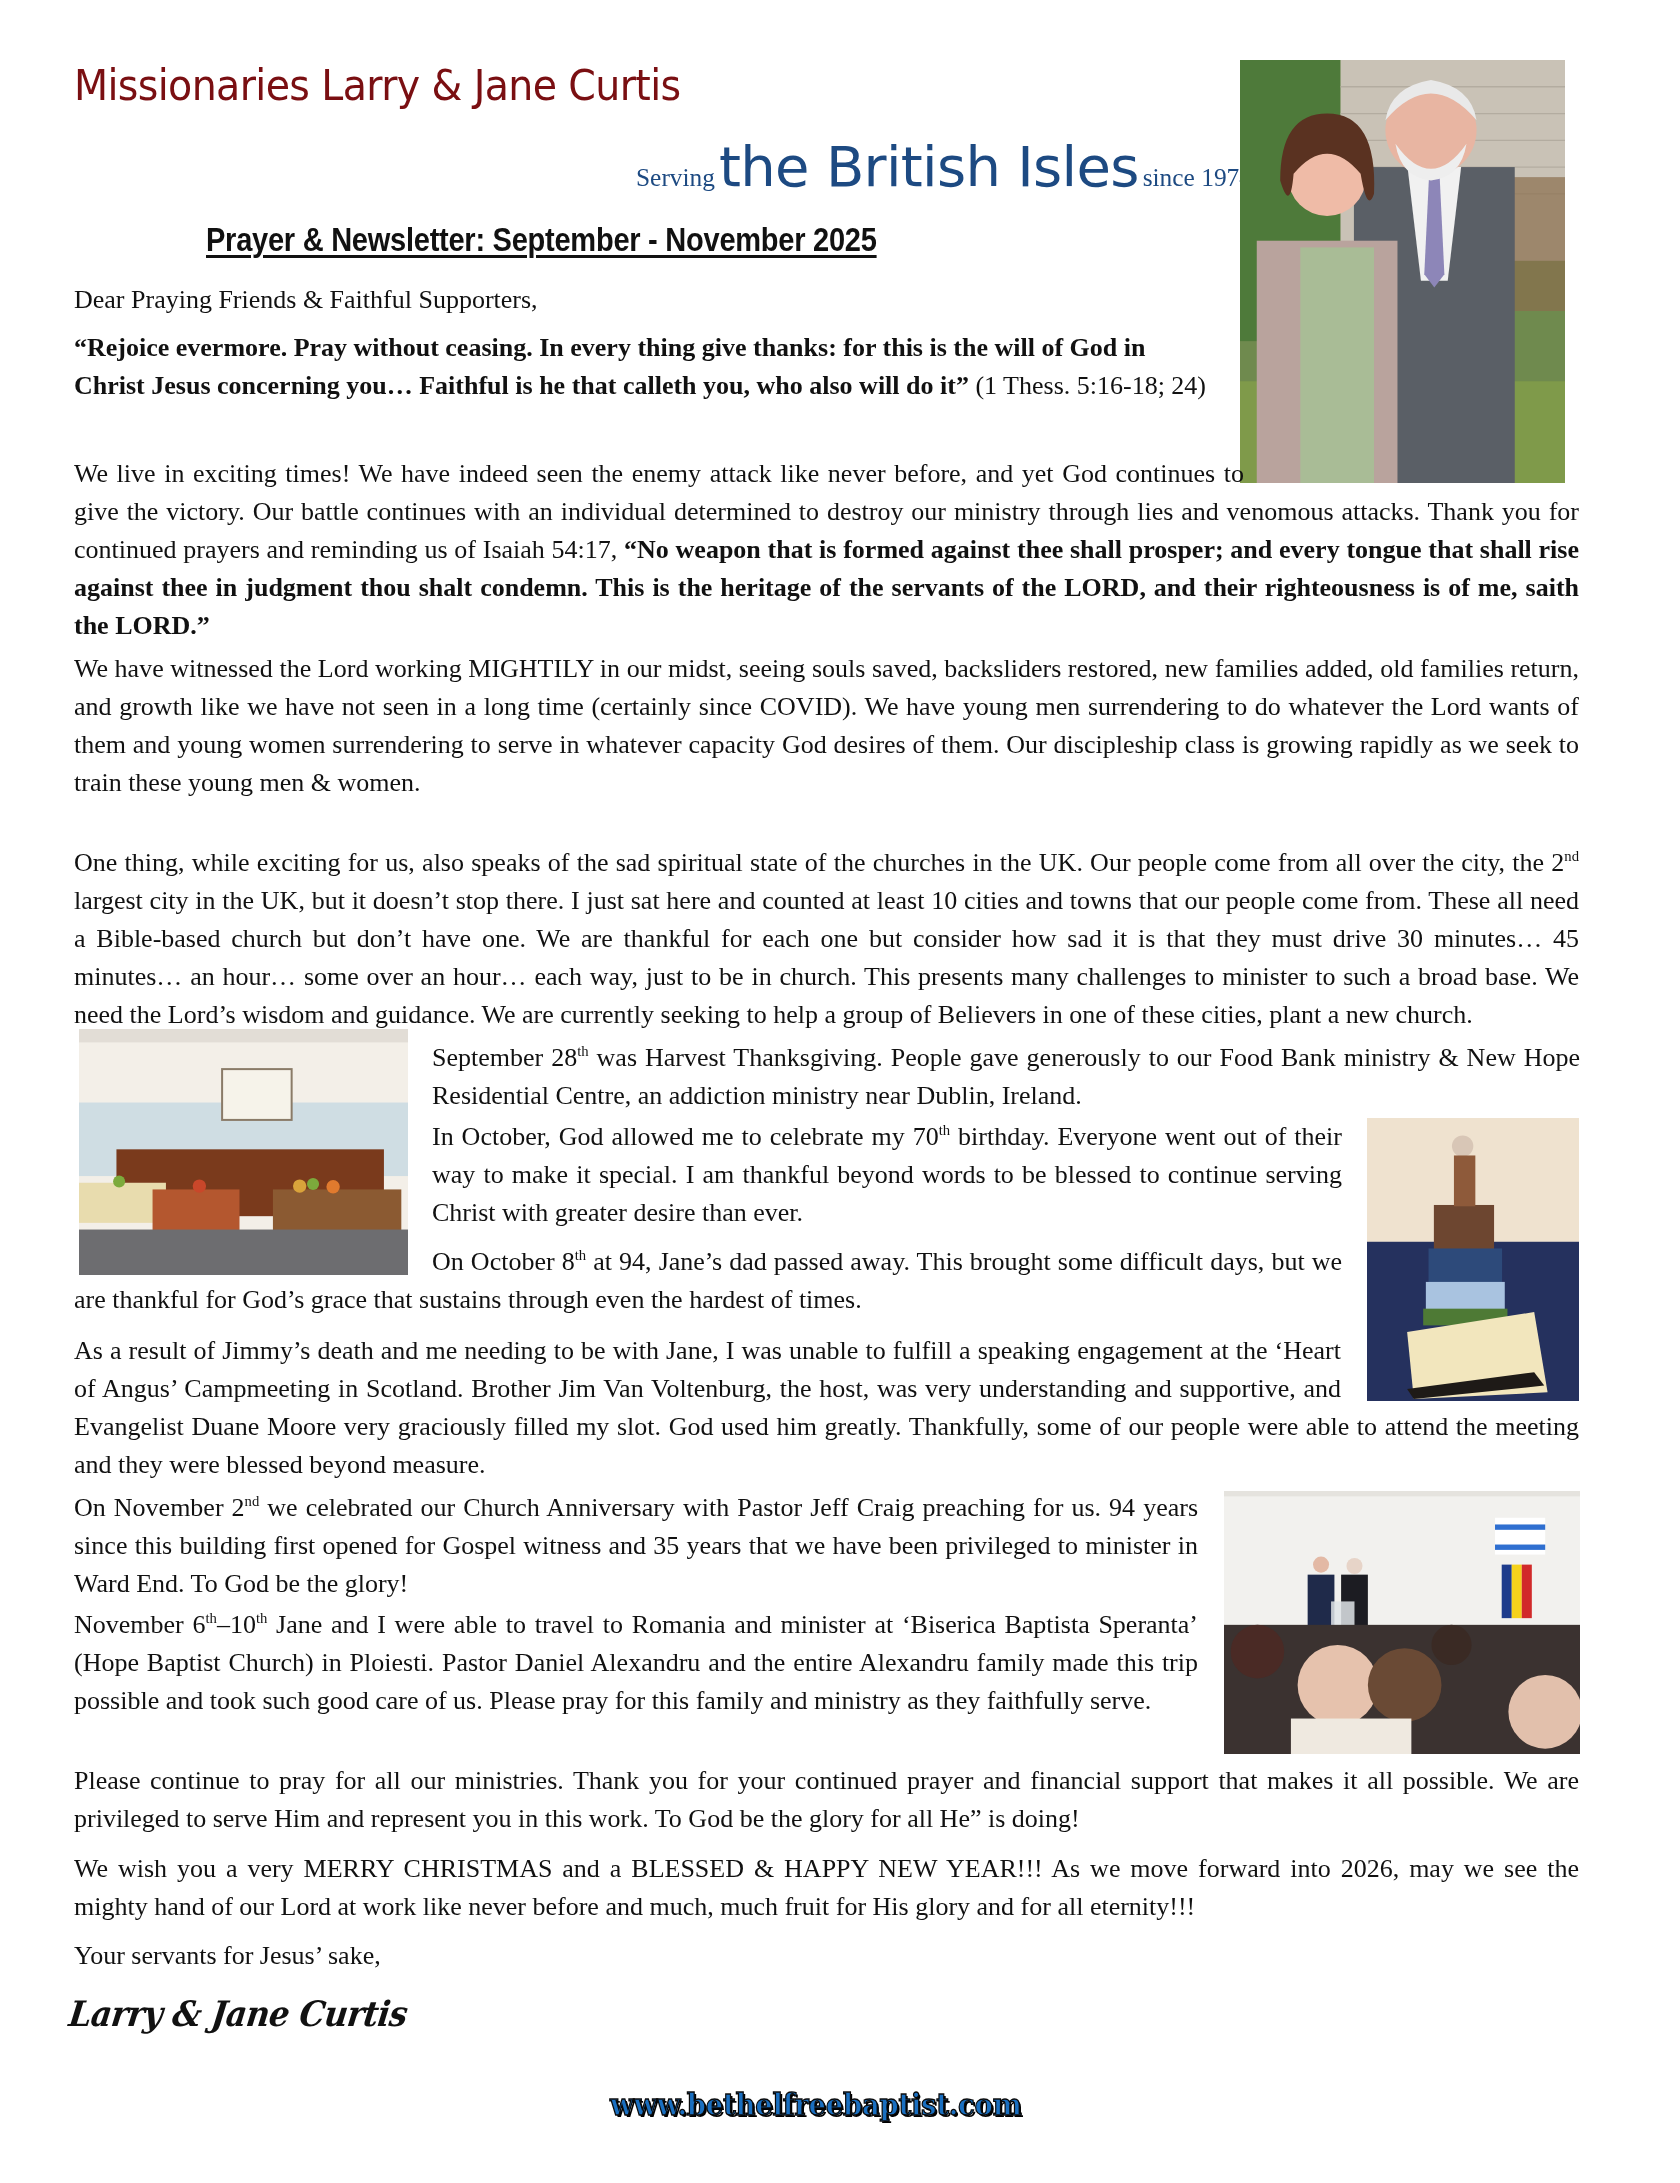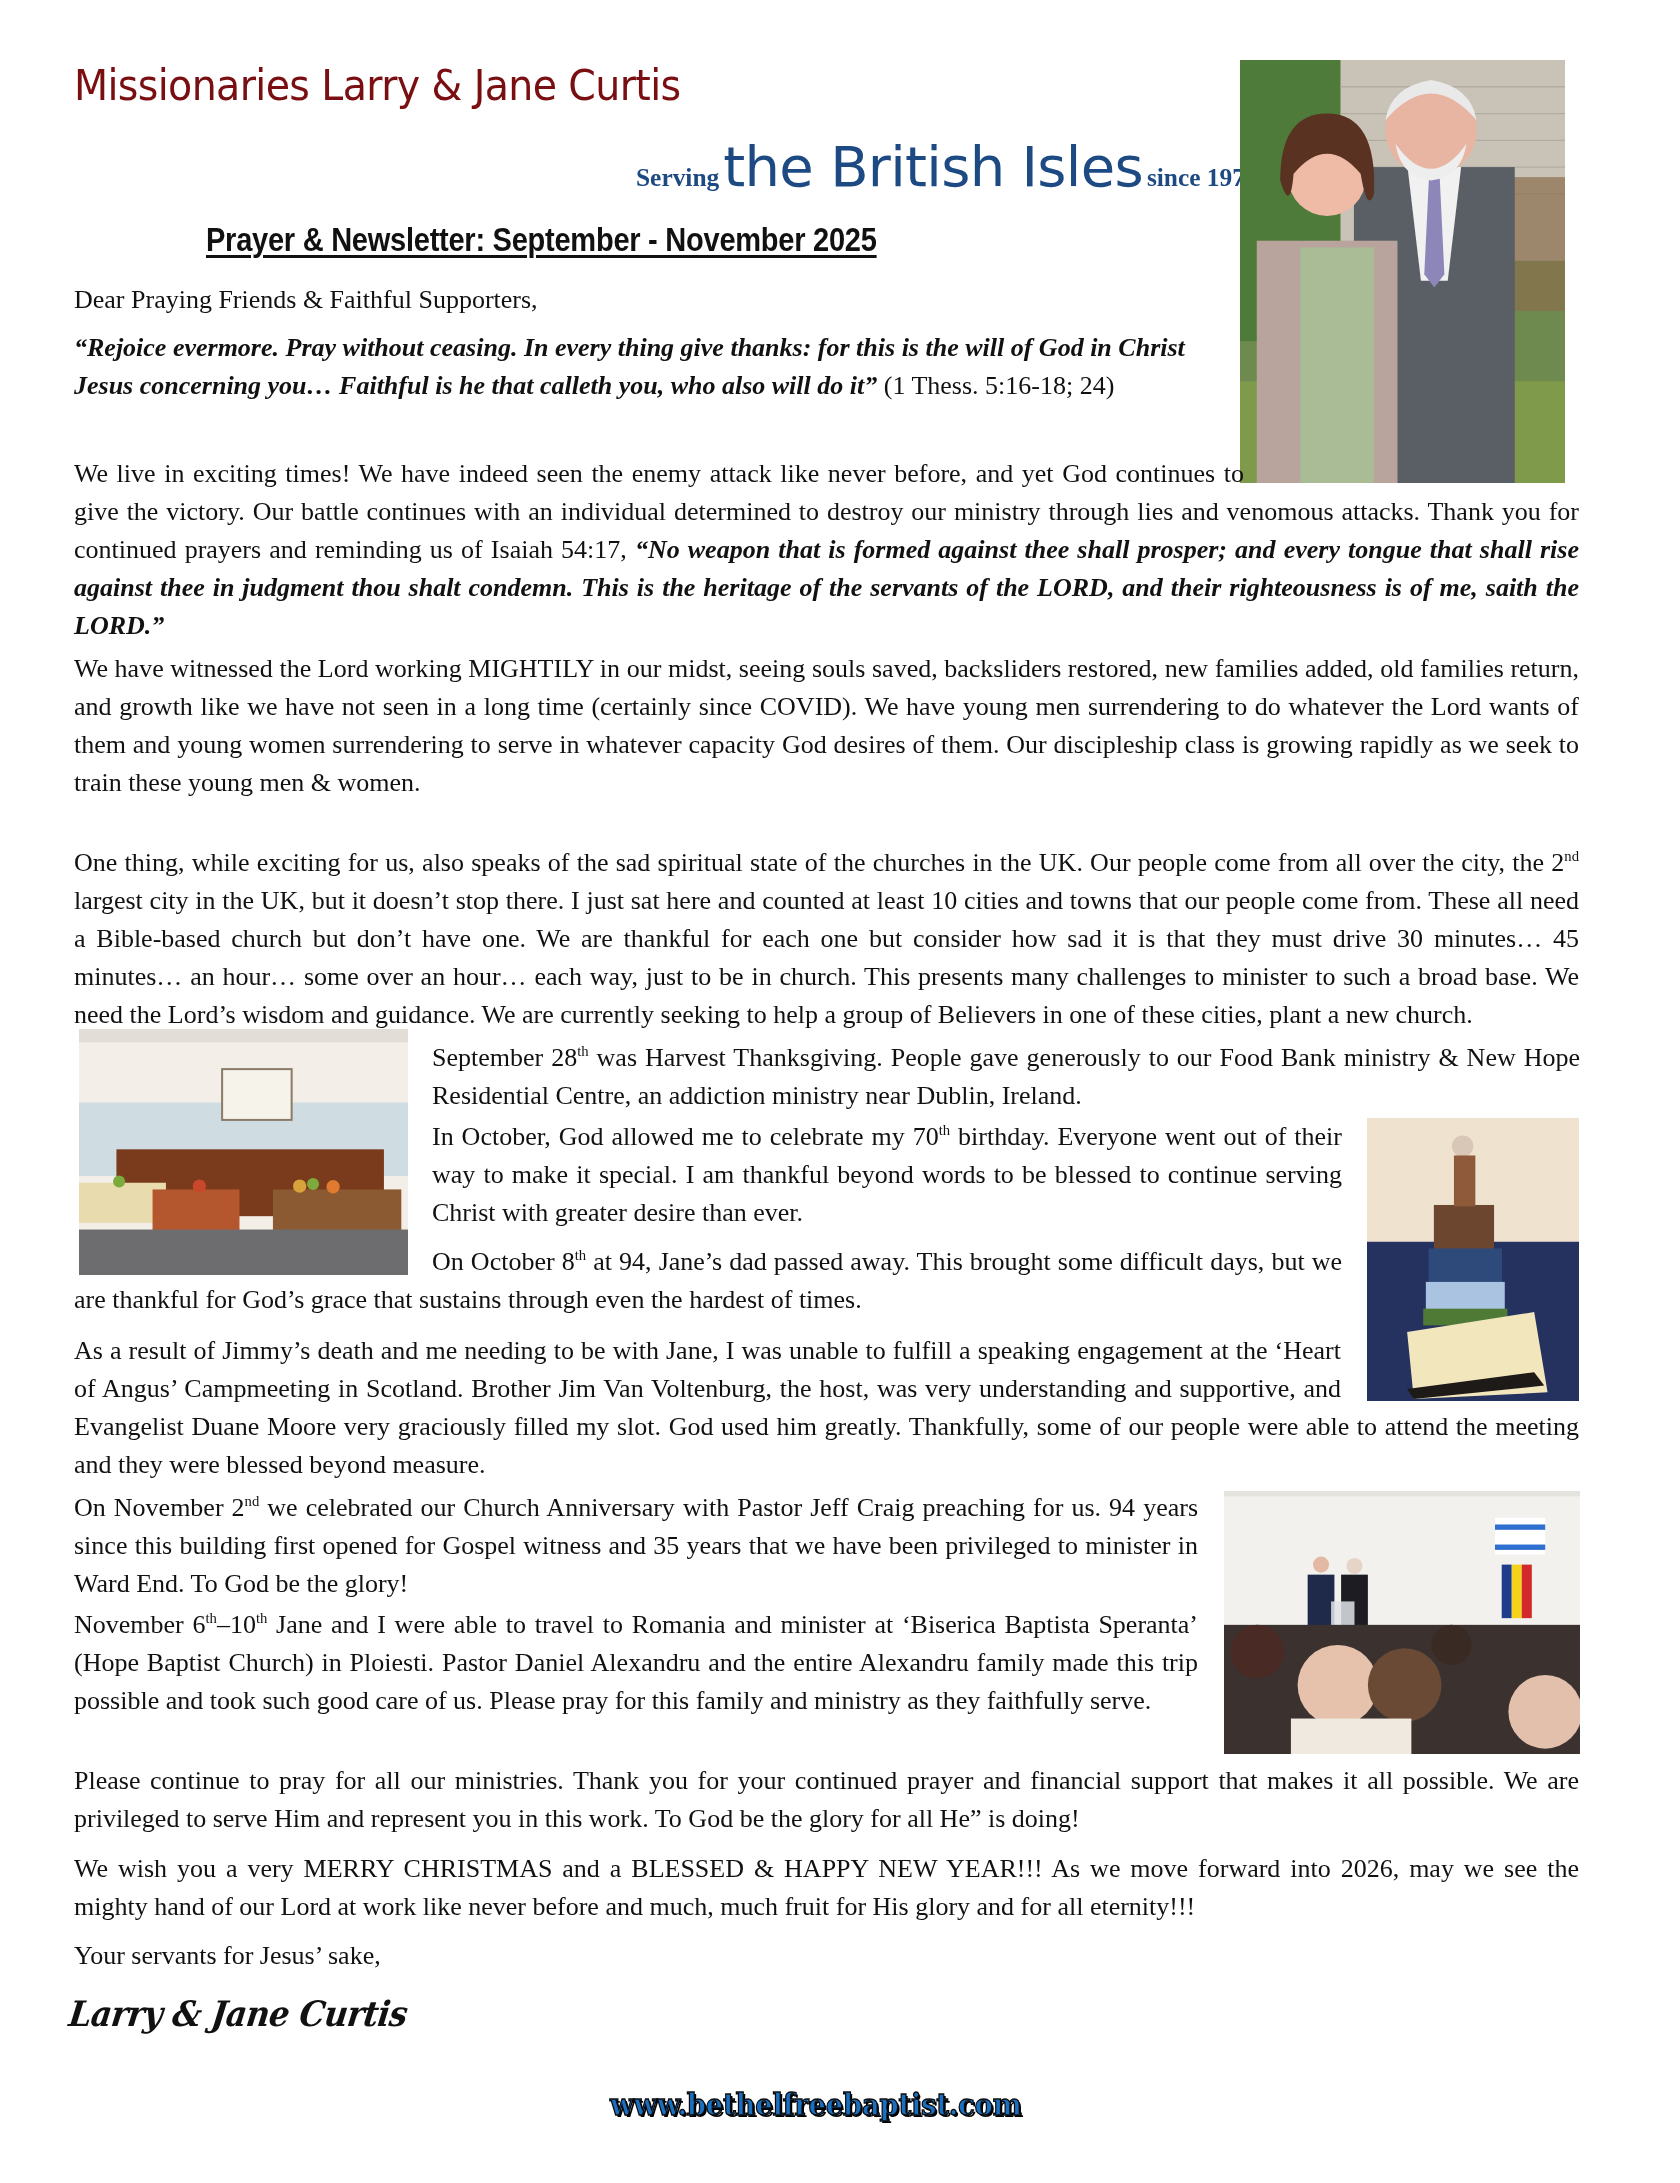"Serving" .serving .small { font-weight: bold -> normal }
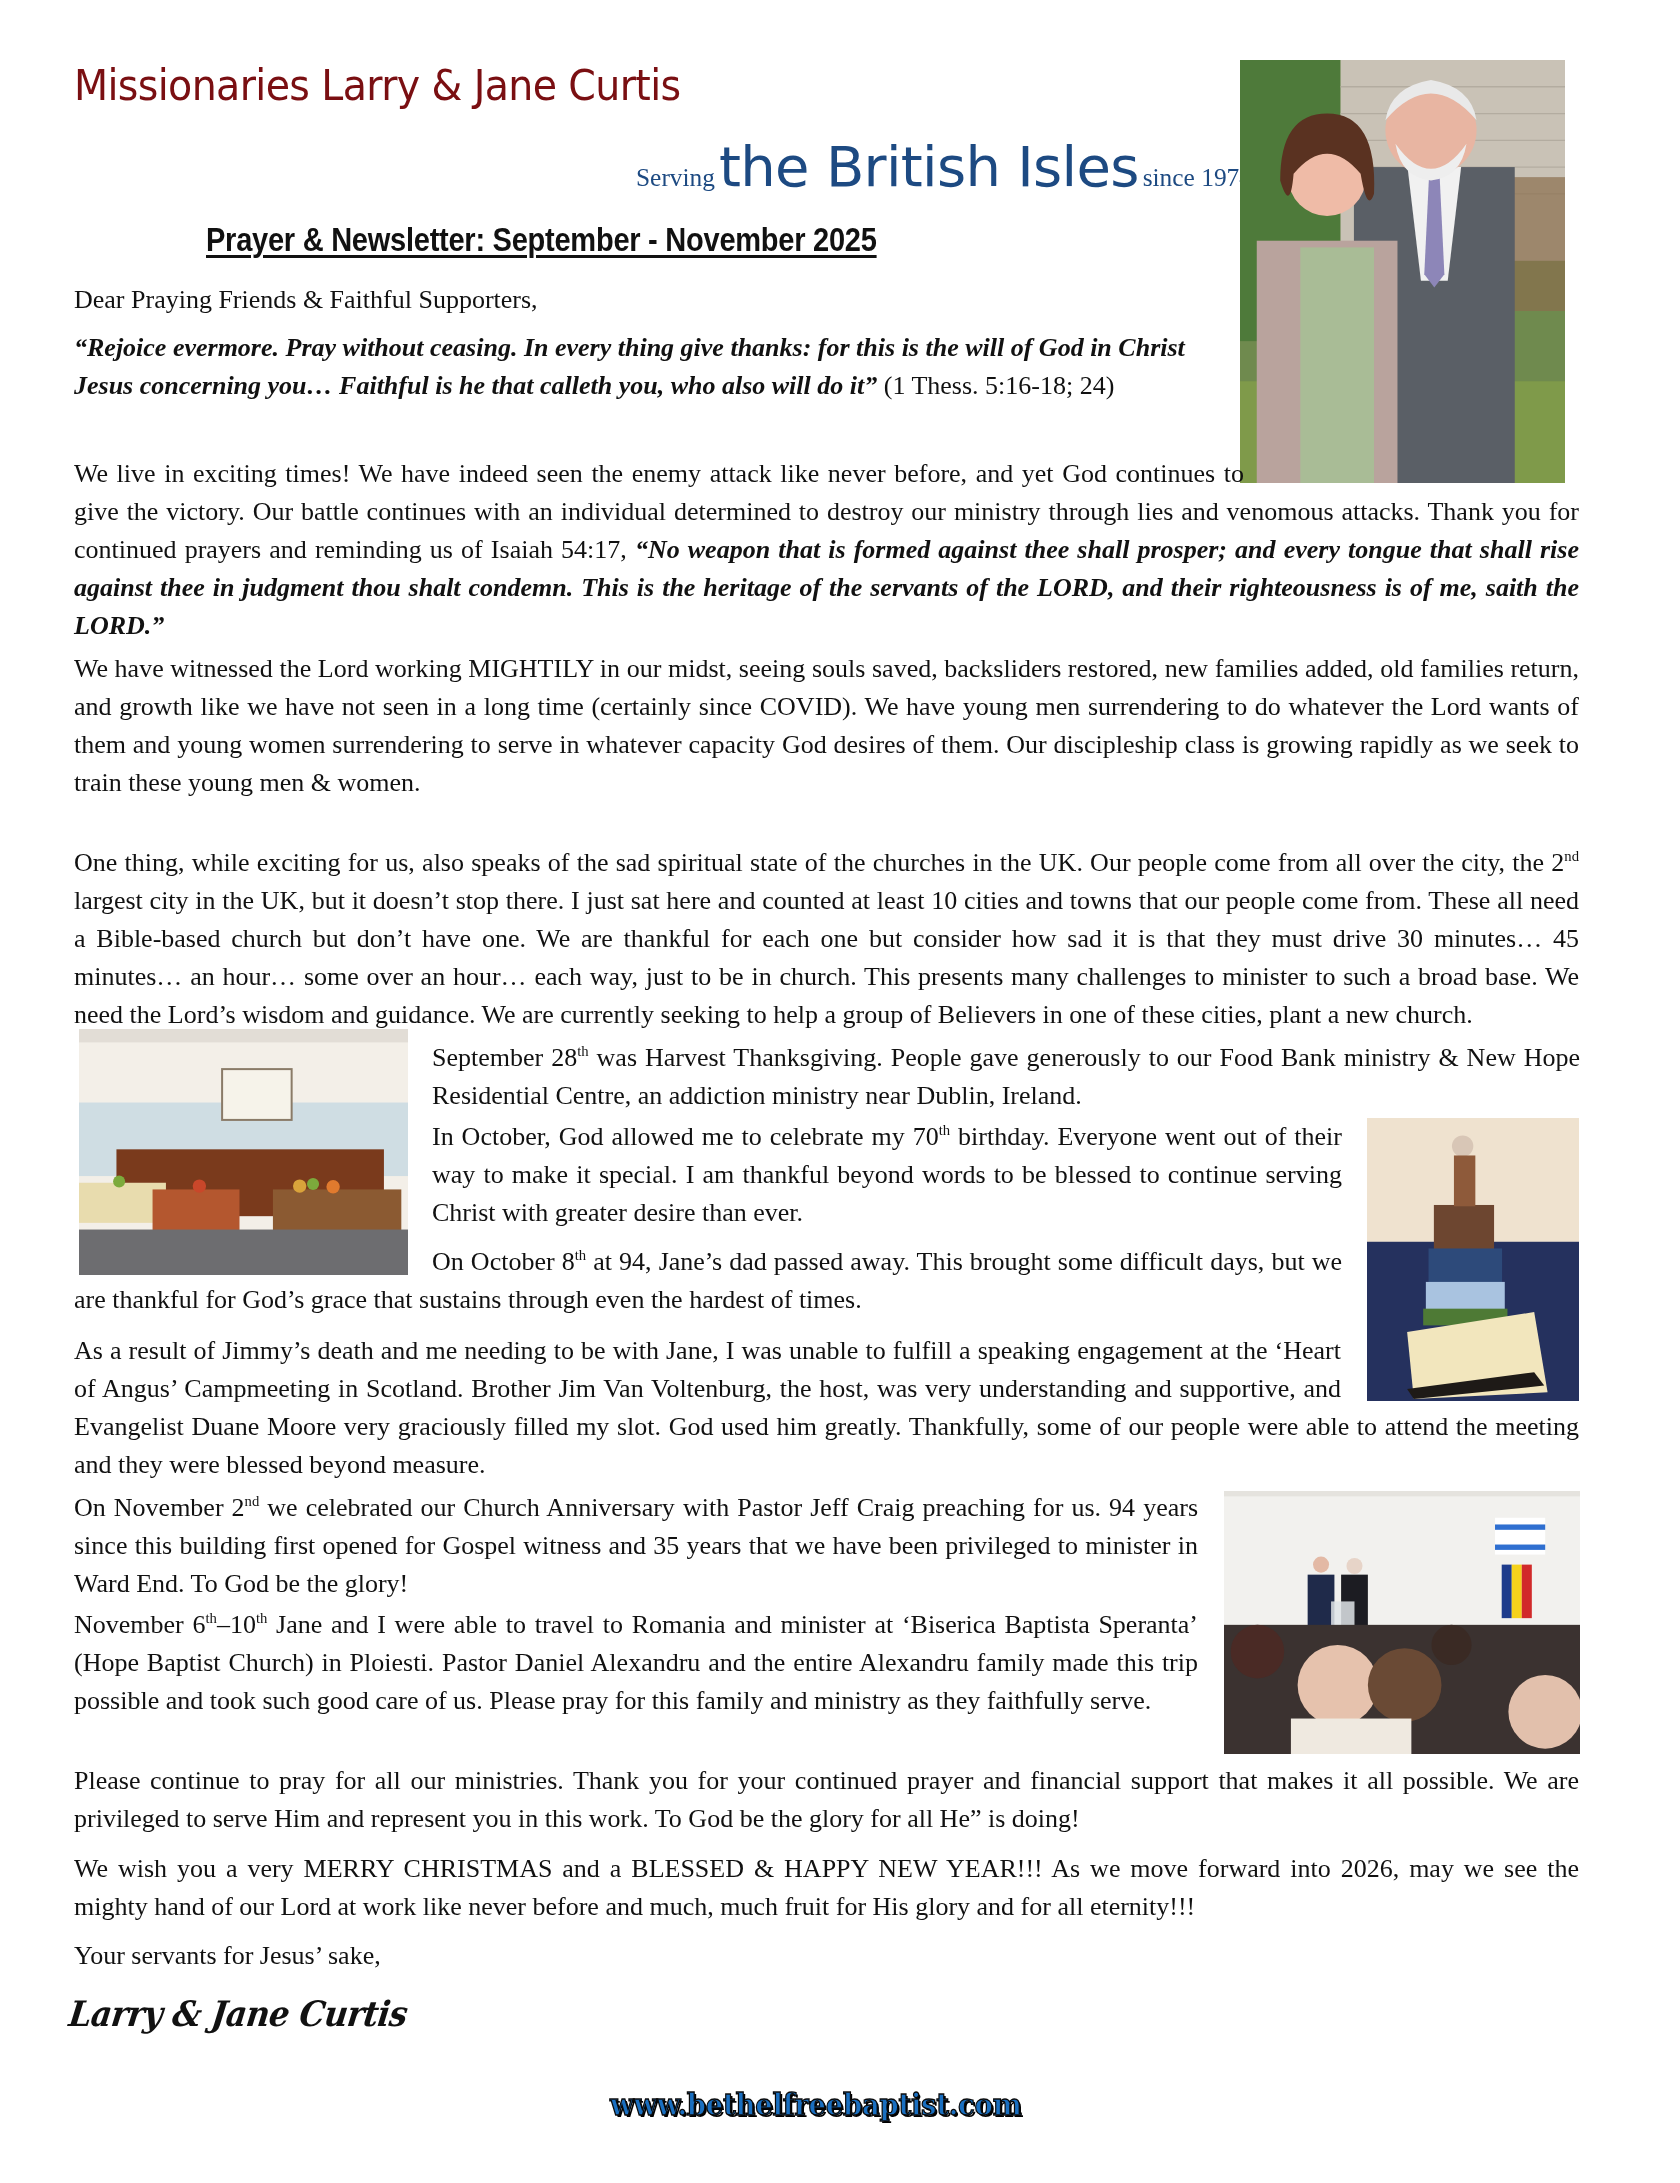"“Rejoice evermore. Pray without ceasing." .bi { font-style: italic -> none }
